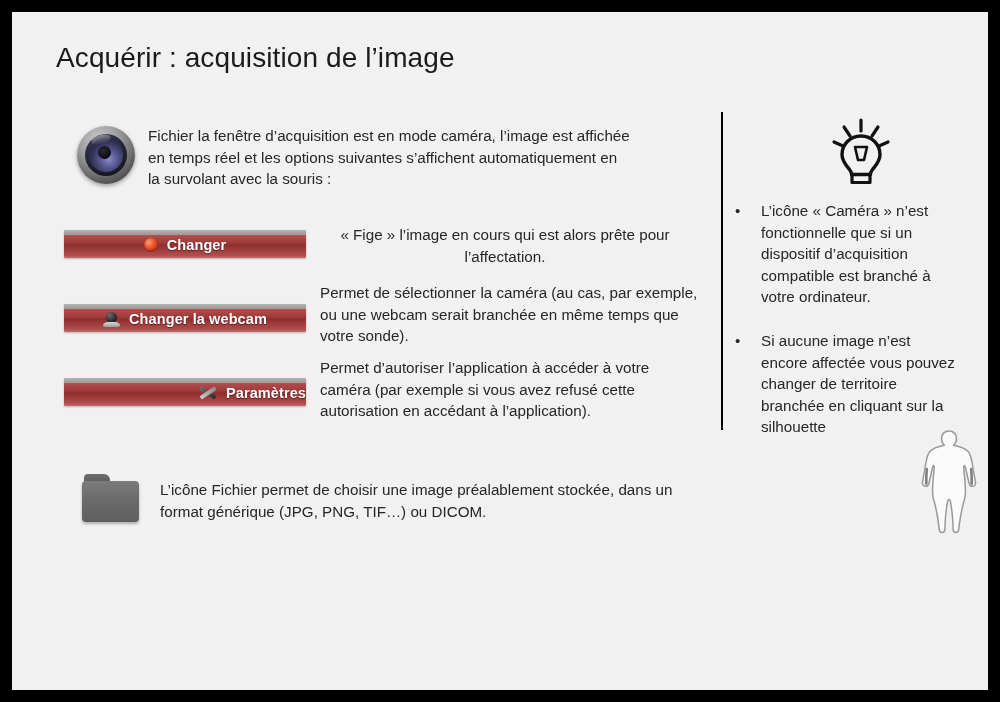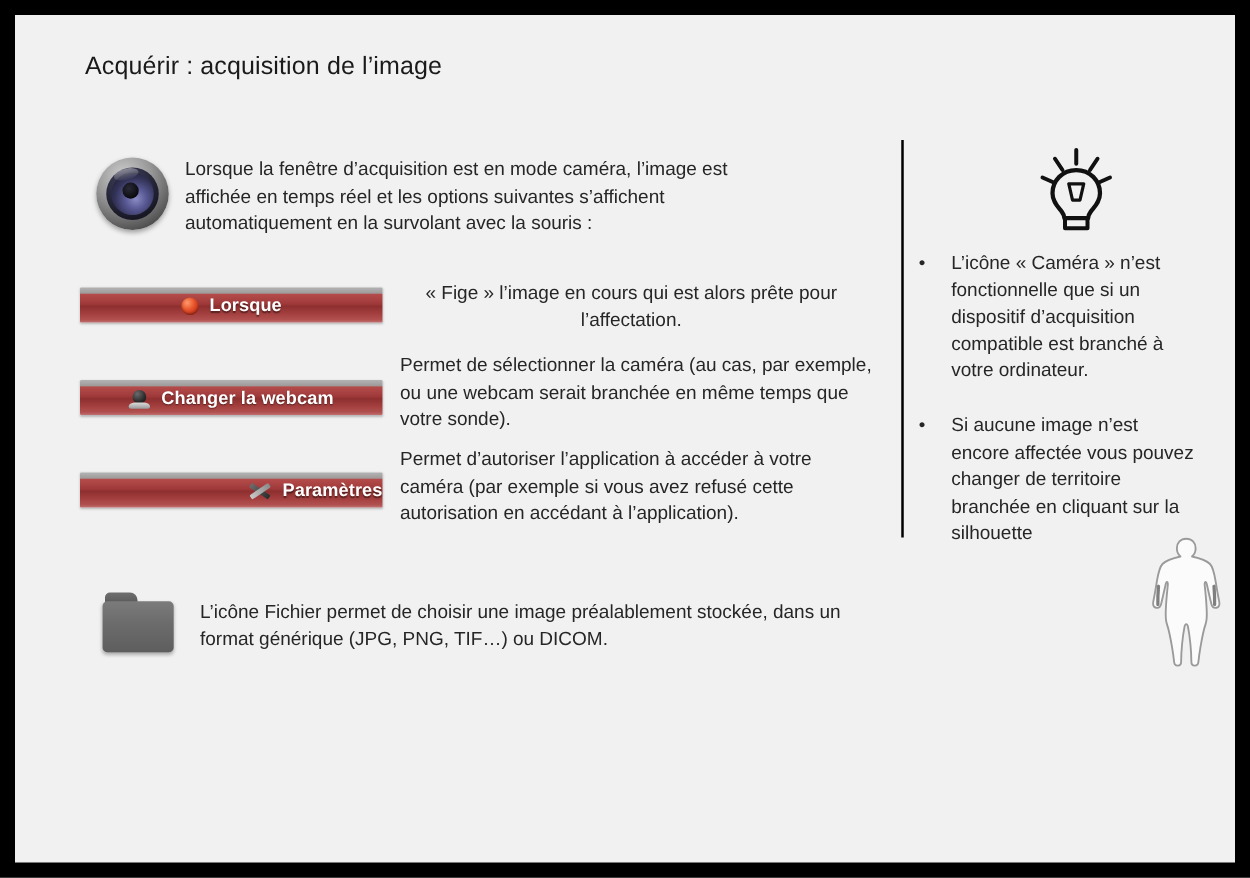"Acquérir : acquisition de l’image" #slide-title { font-size: 20px -> 28px; left: 56px -> 44px }
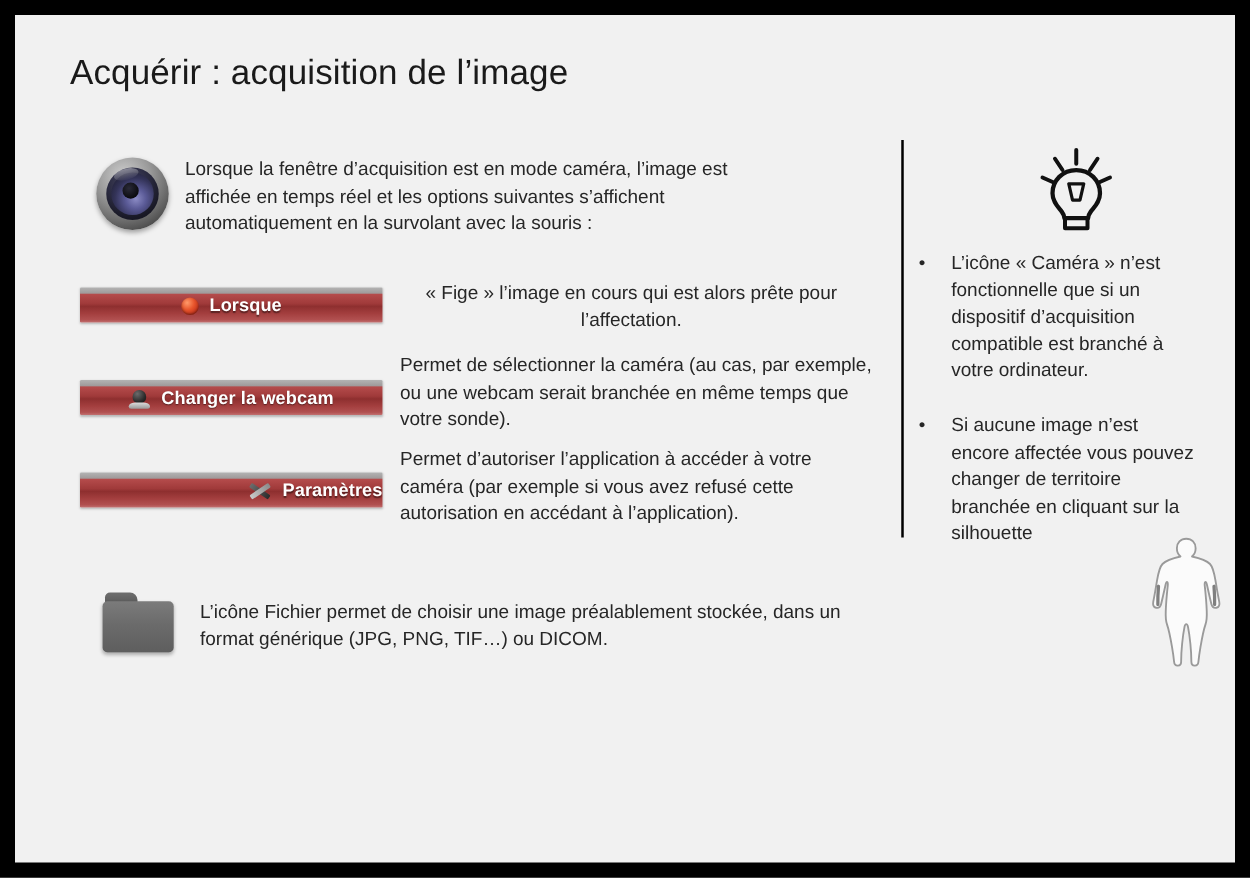"Lorsque la fenêtre d’acquisition est" div.para { text: Lorsque -> Fichier }
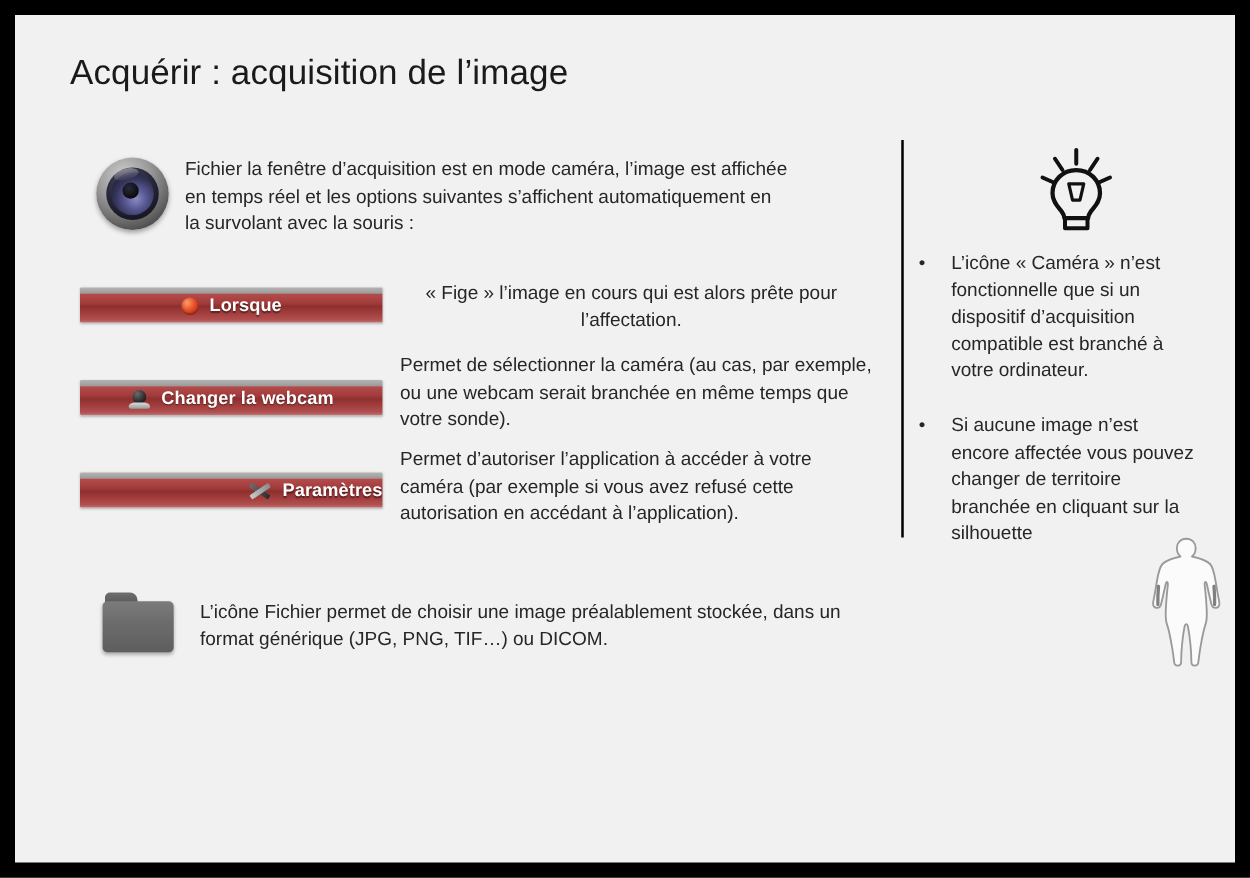"Lorsque" span.red-button-label { text: Lorsque -> Changer }
